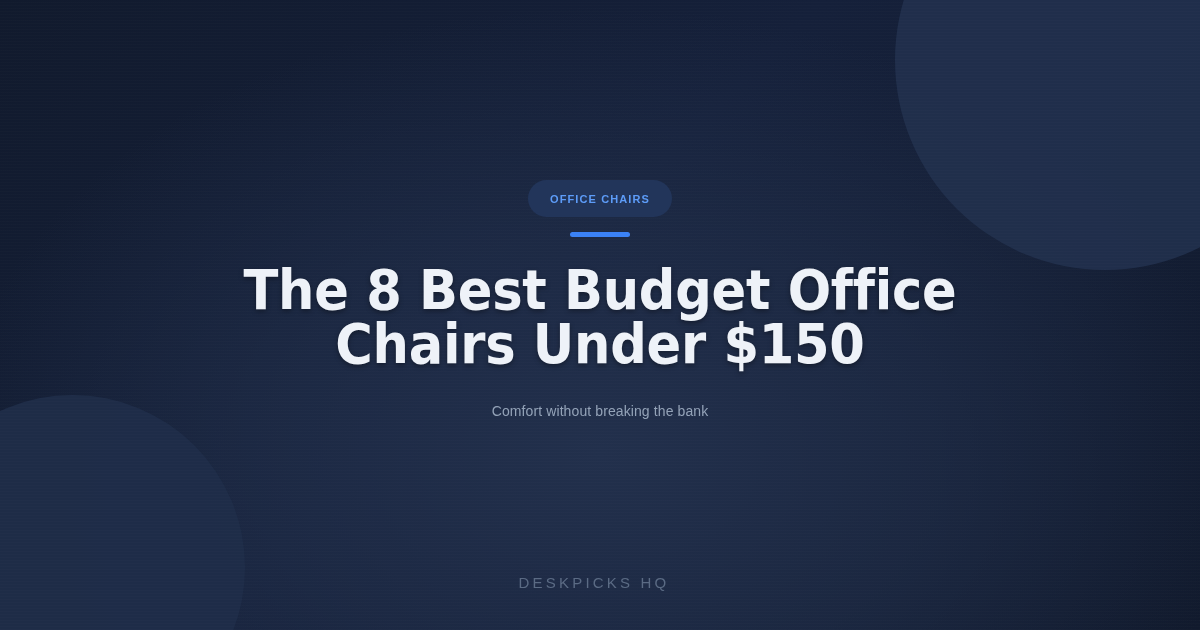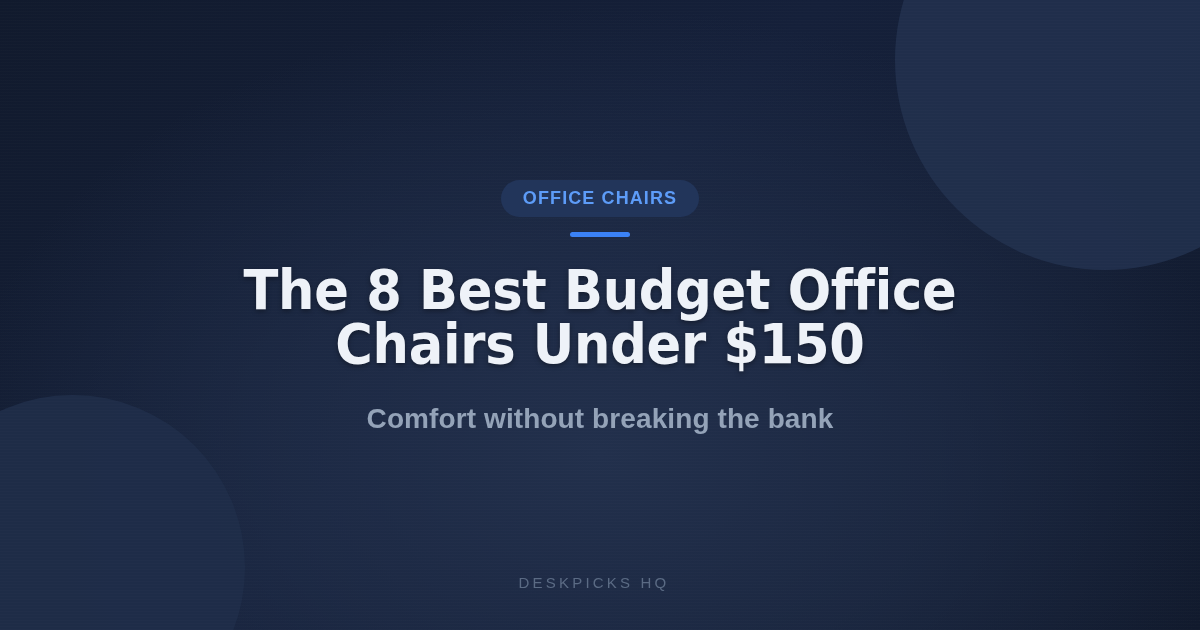"OFFICE CHAIRS" #eyebrow-badge { font-size: 18px -> 11px }
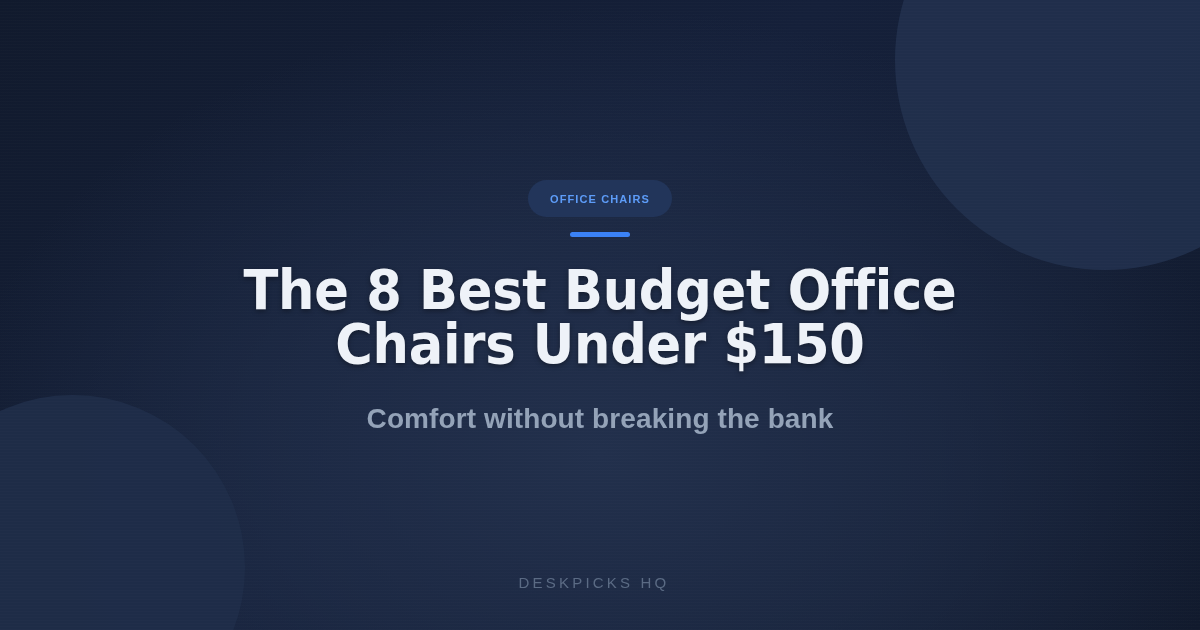"Comfort without breaking the bank" #subheadline { font-size: 28px -> 14px; font-weight: bold -> normal }
